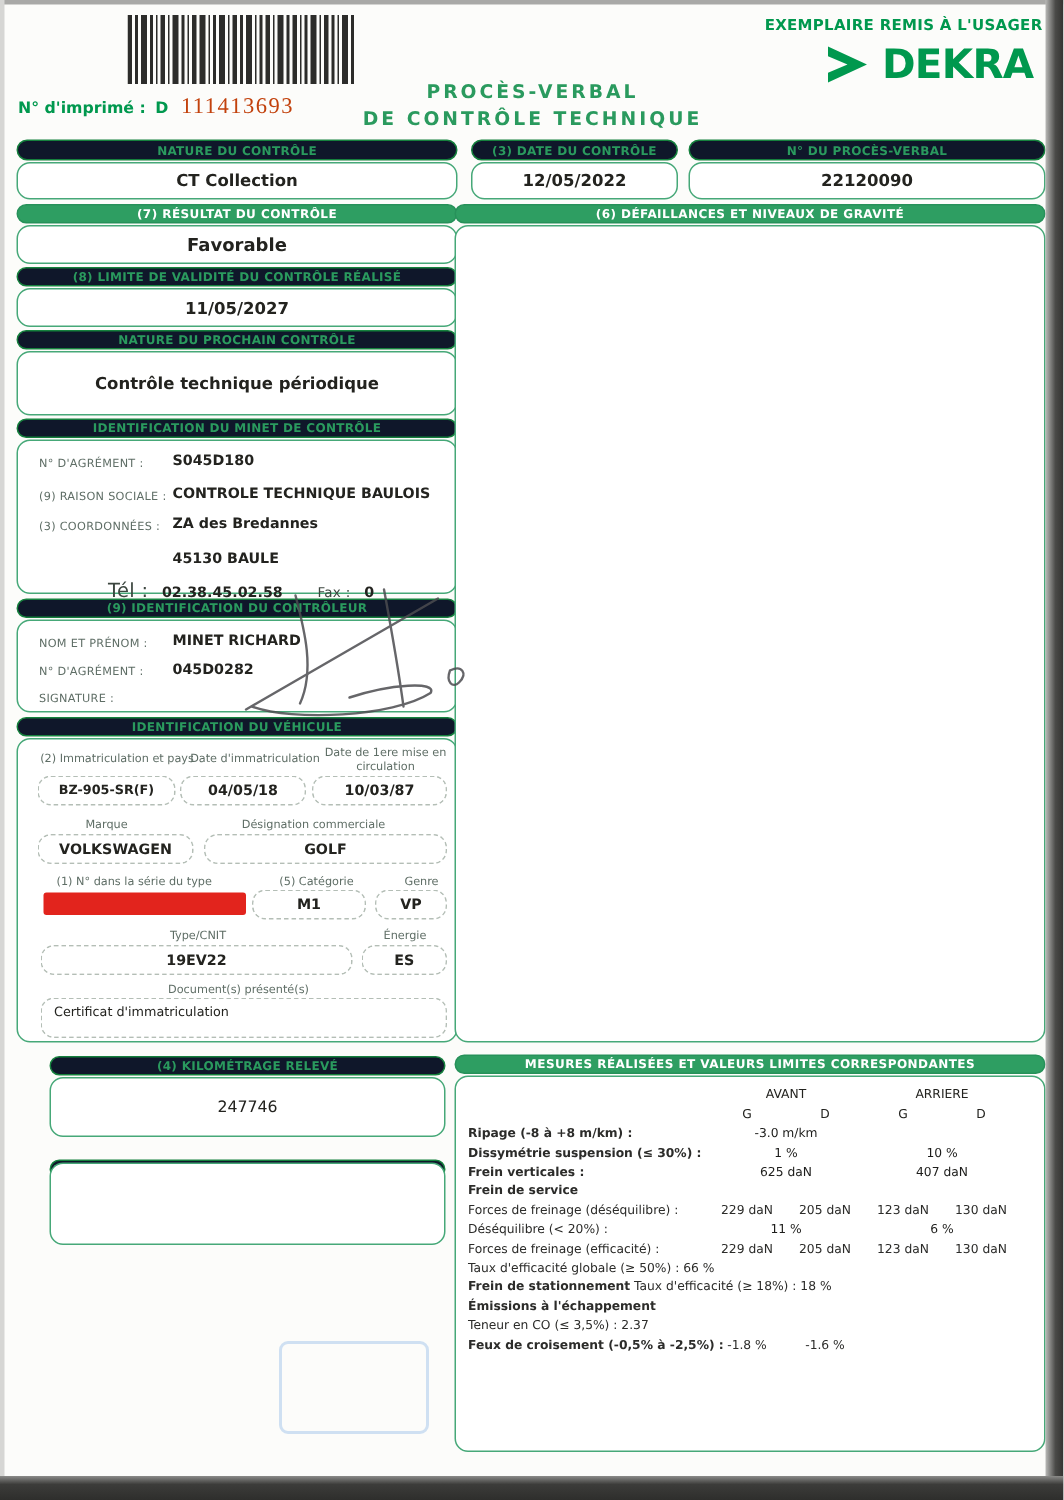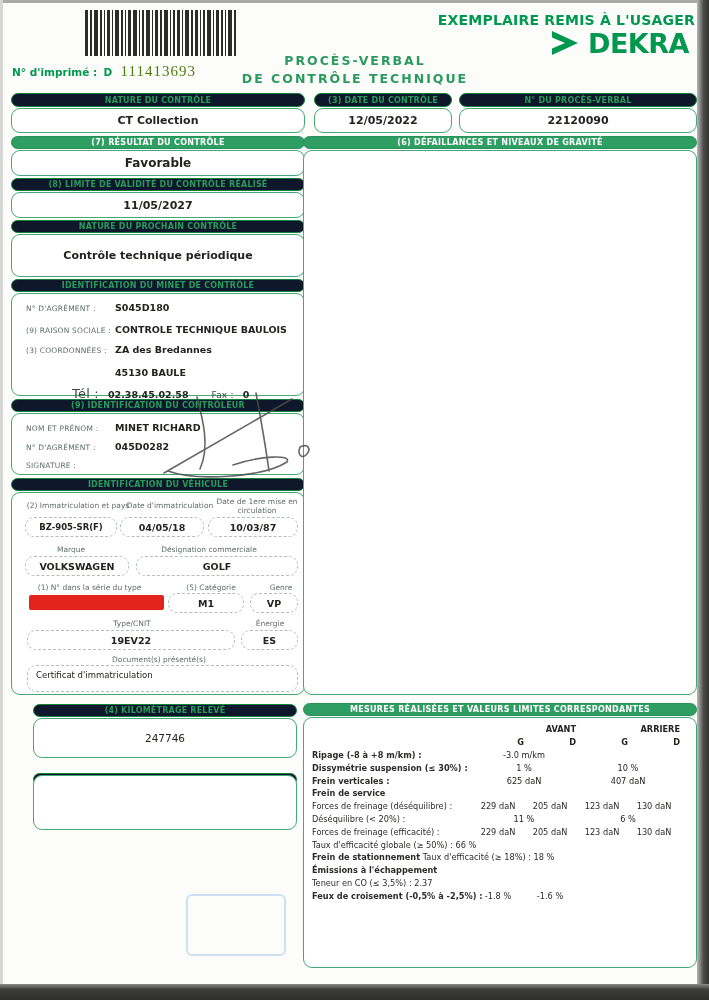"EXEMPLAIRE REMIS À L'USAGER" div.abs { font-size: 14px -> 10px }
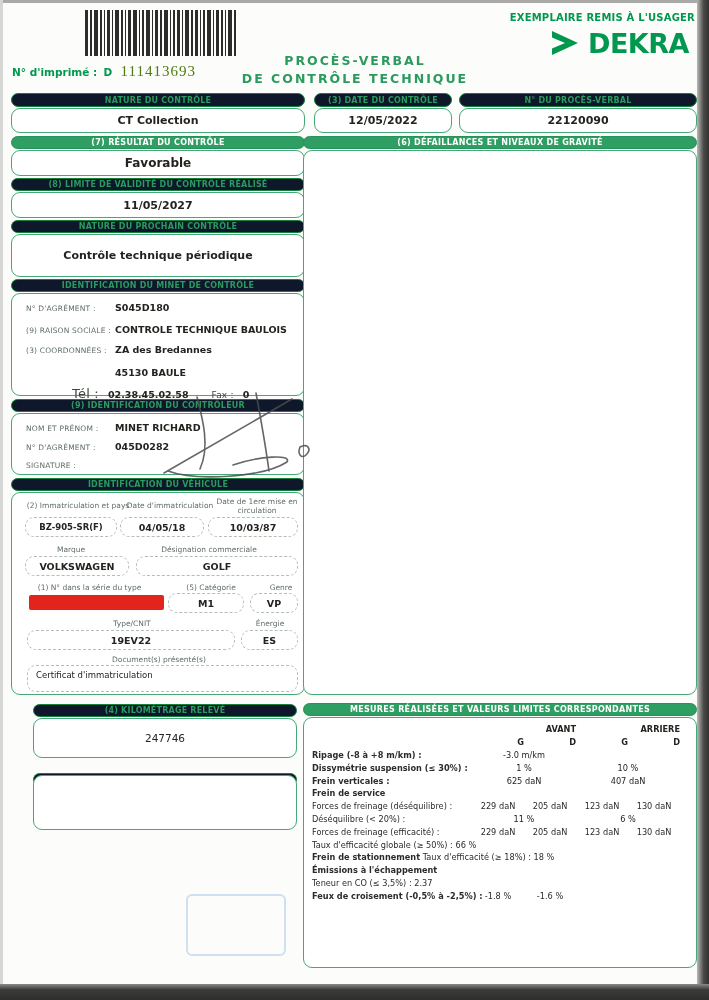"111413693" span { color: #4d7c0f -> #c2410c }
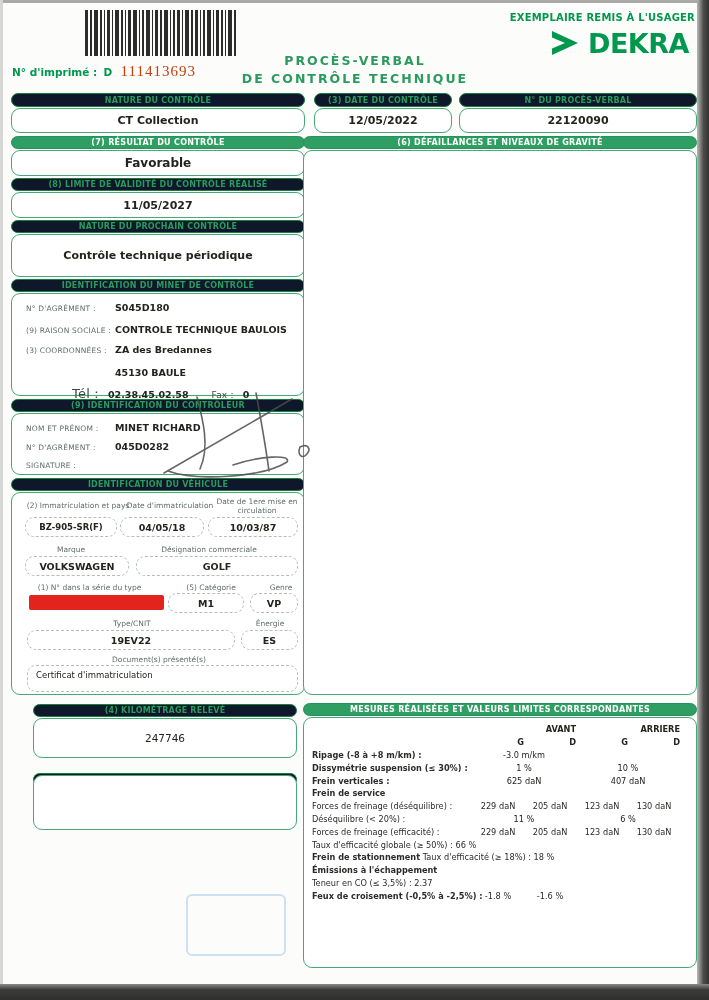"AVANT" .m-ghead { font-weight: bold -> normal; text-align: right -> center }
